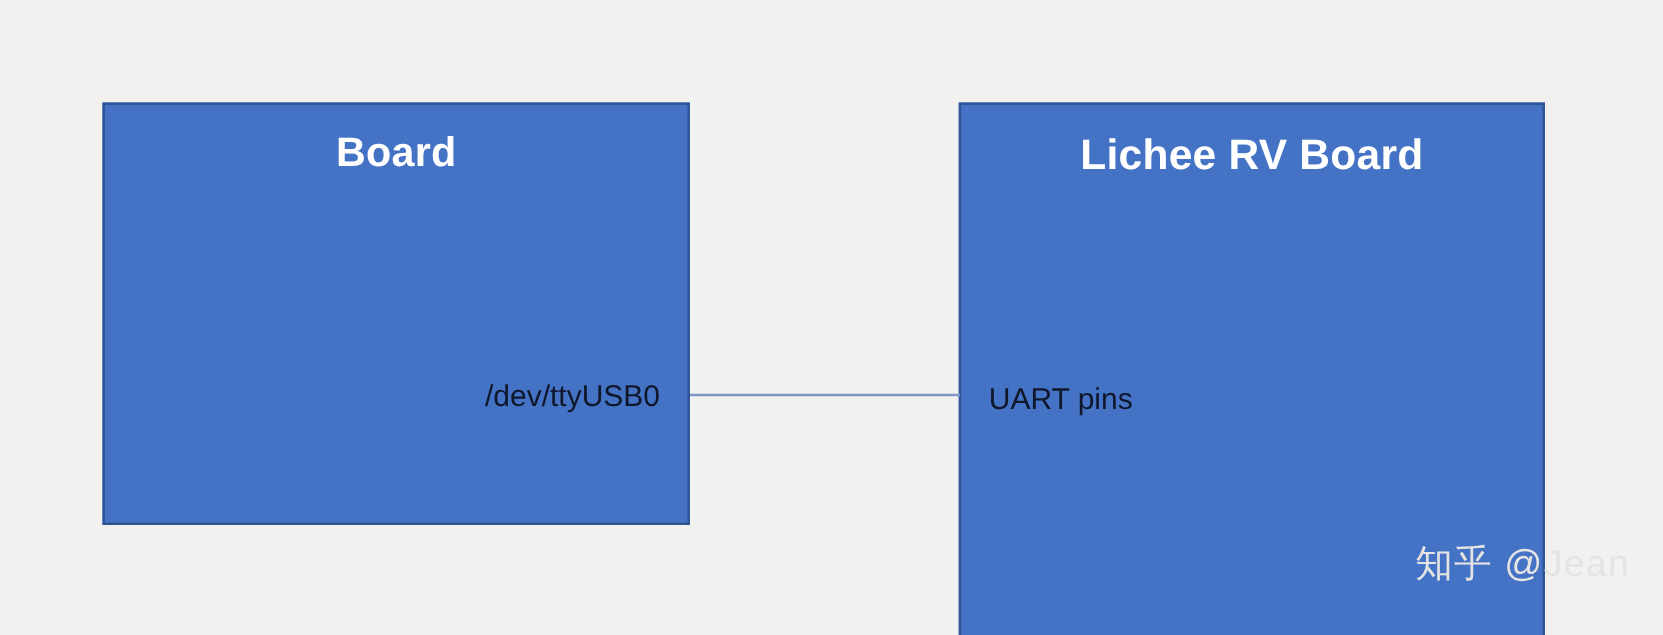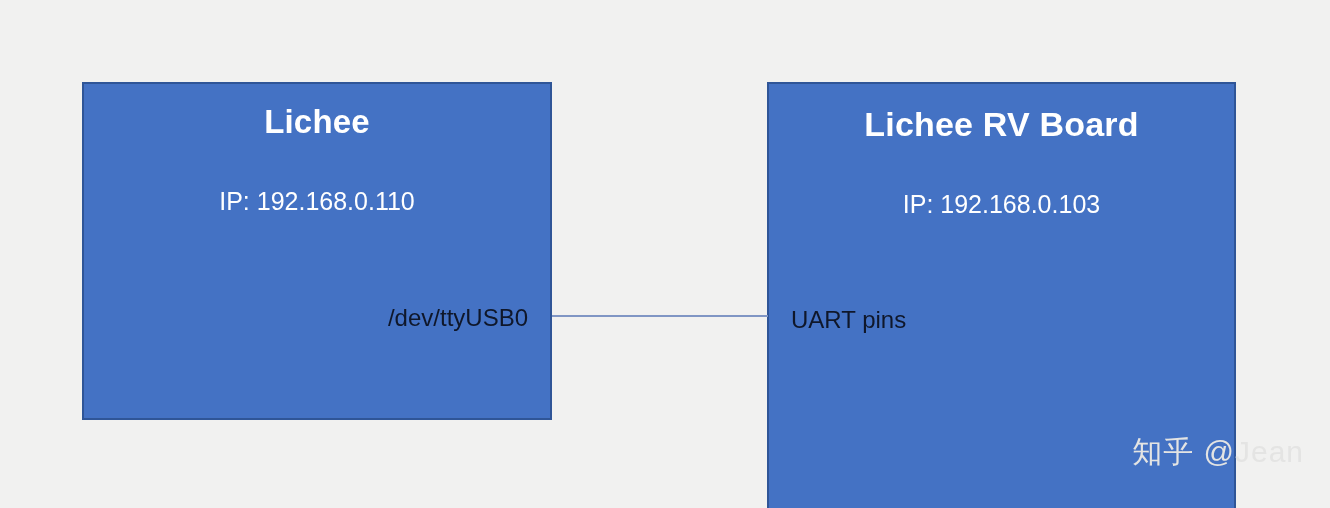"Lichee" div.node-title { text: Lichee -> Board }
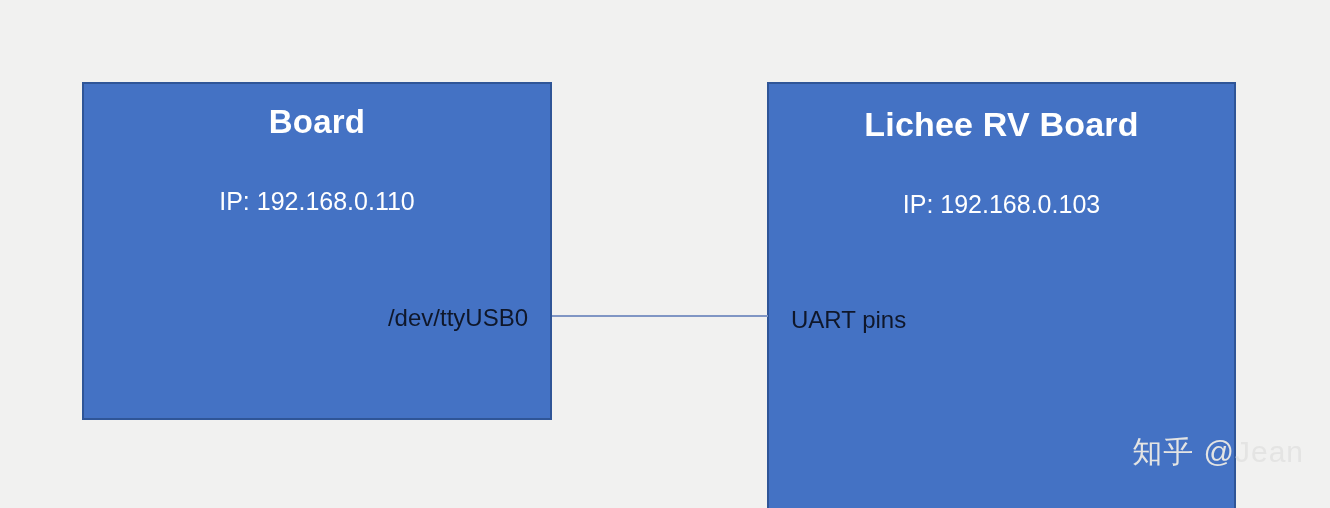"IP: 192.168.0.110" div.node-sub { html: <div>IP: 192.168.0.110</div> -> none }
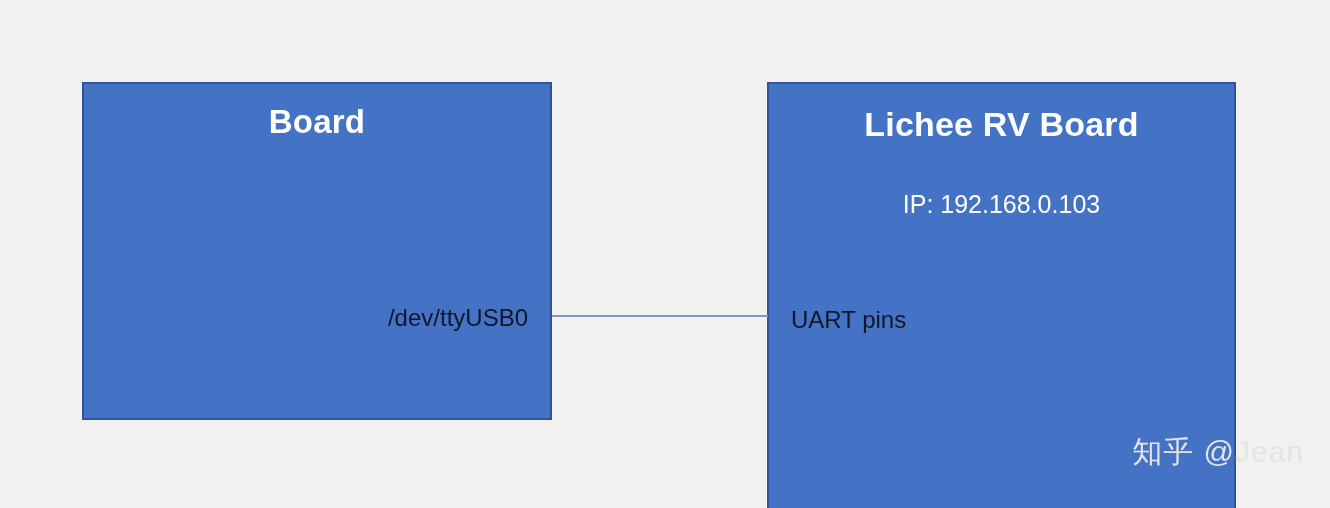"IP: 192.168.0.103" div.node-sub { html: <div>IP: 192.168.0.103</div> -> none }
